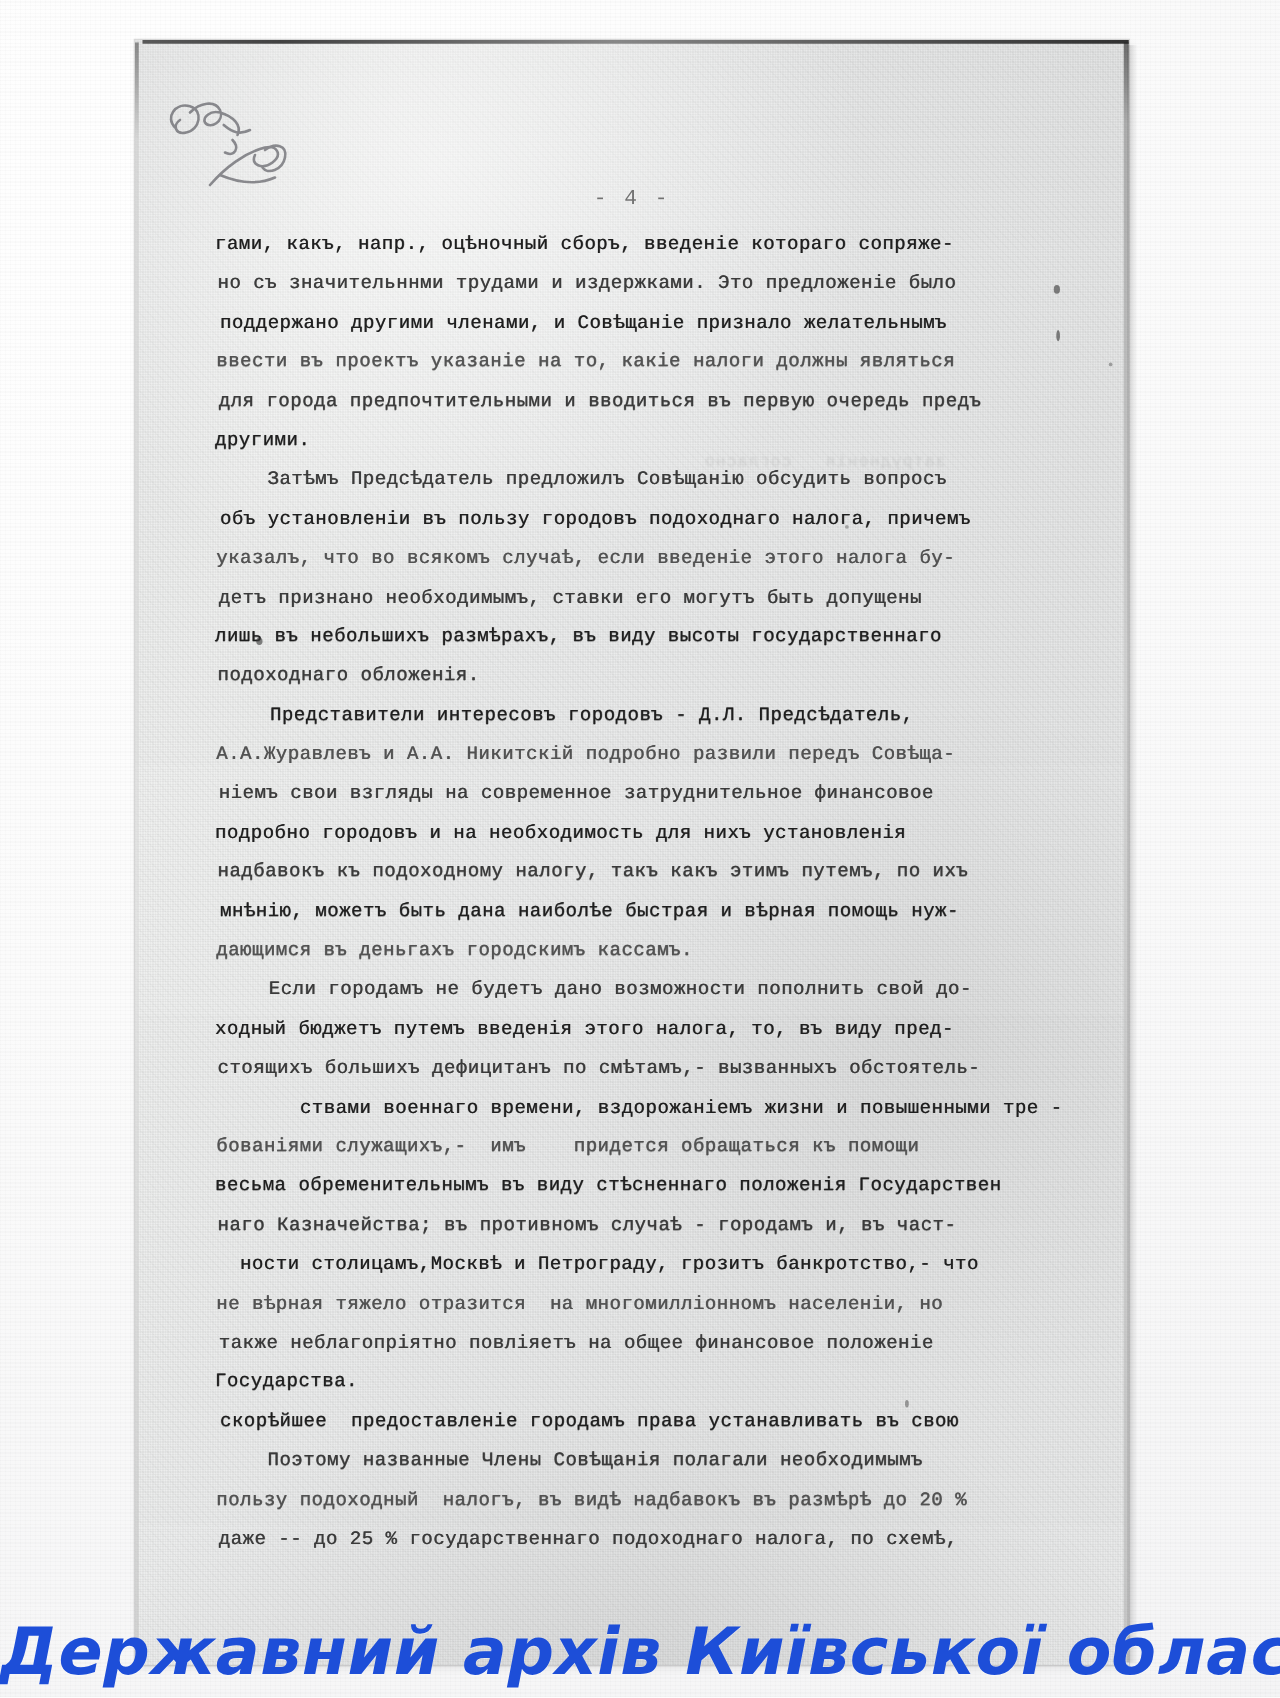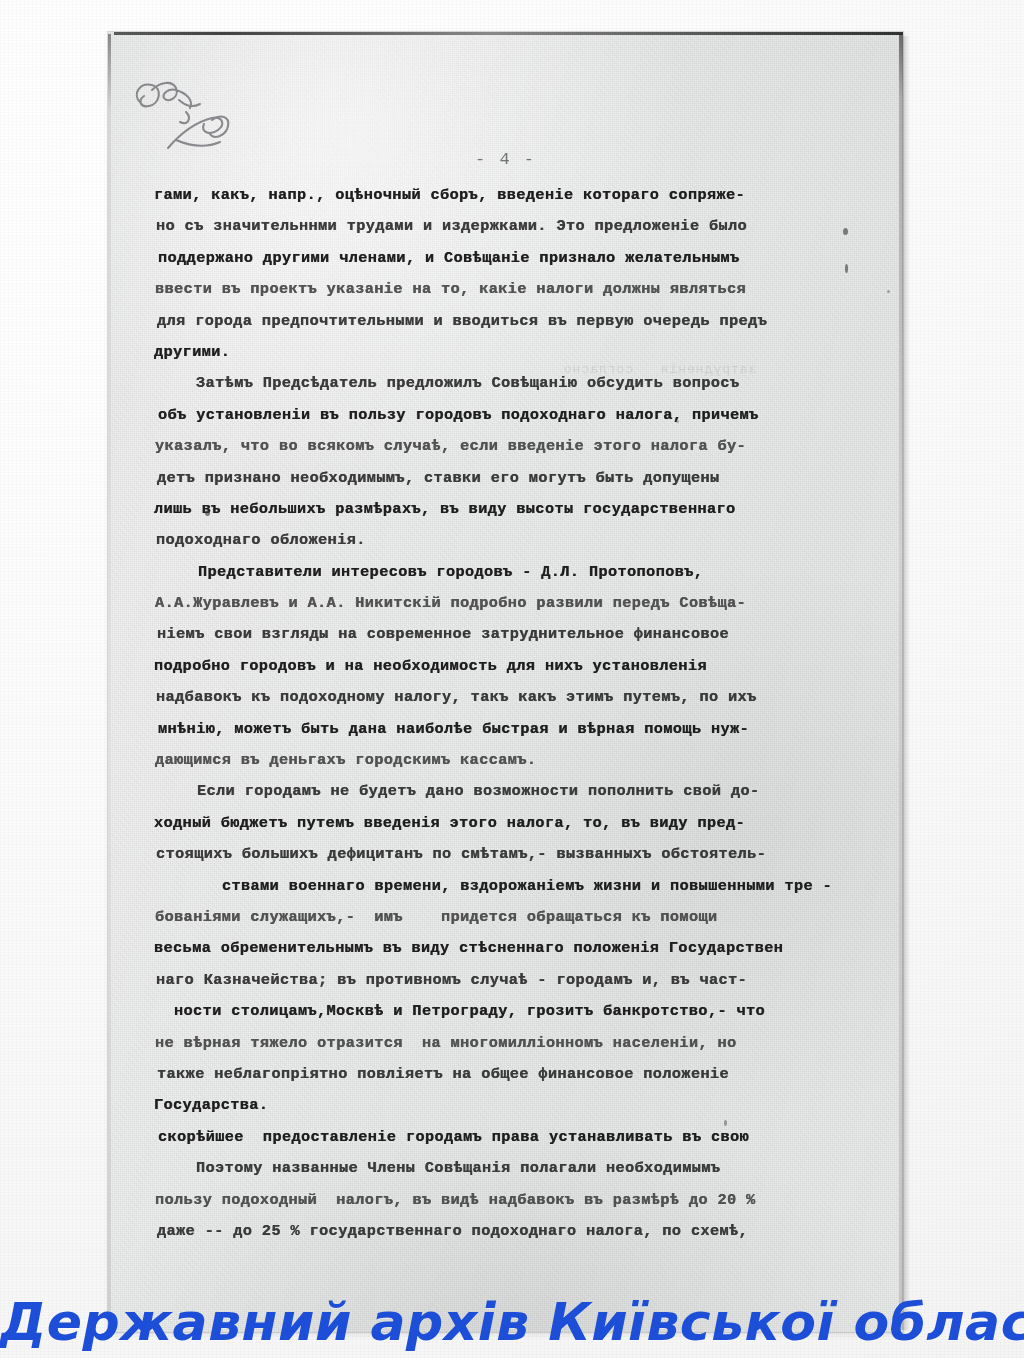"гами, какъ, напр., оцѣночный сборъ," #typed-body { font-weight: bold -> none; left: 48px -> 66px }
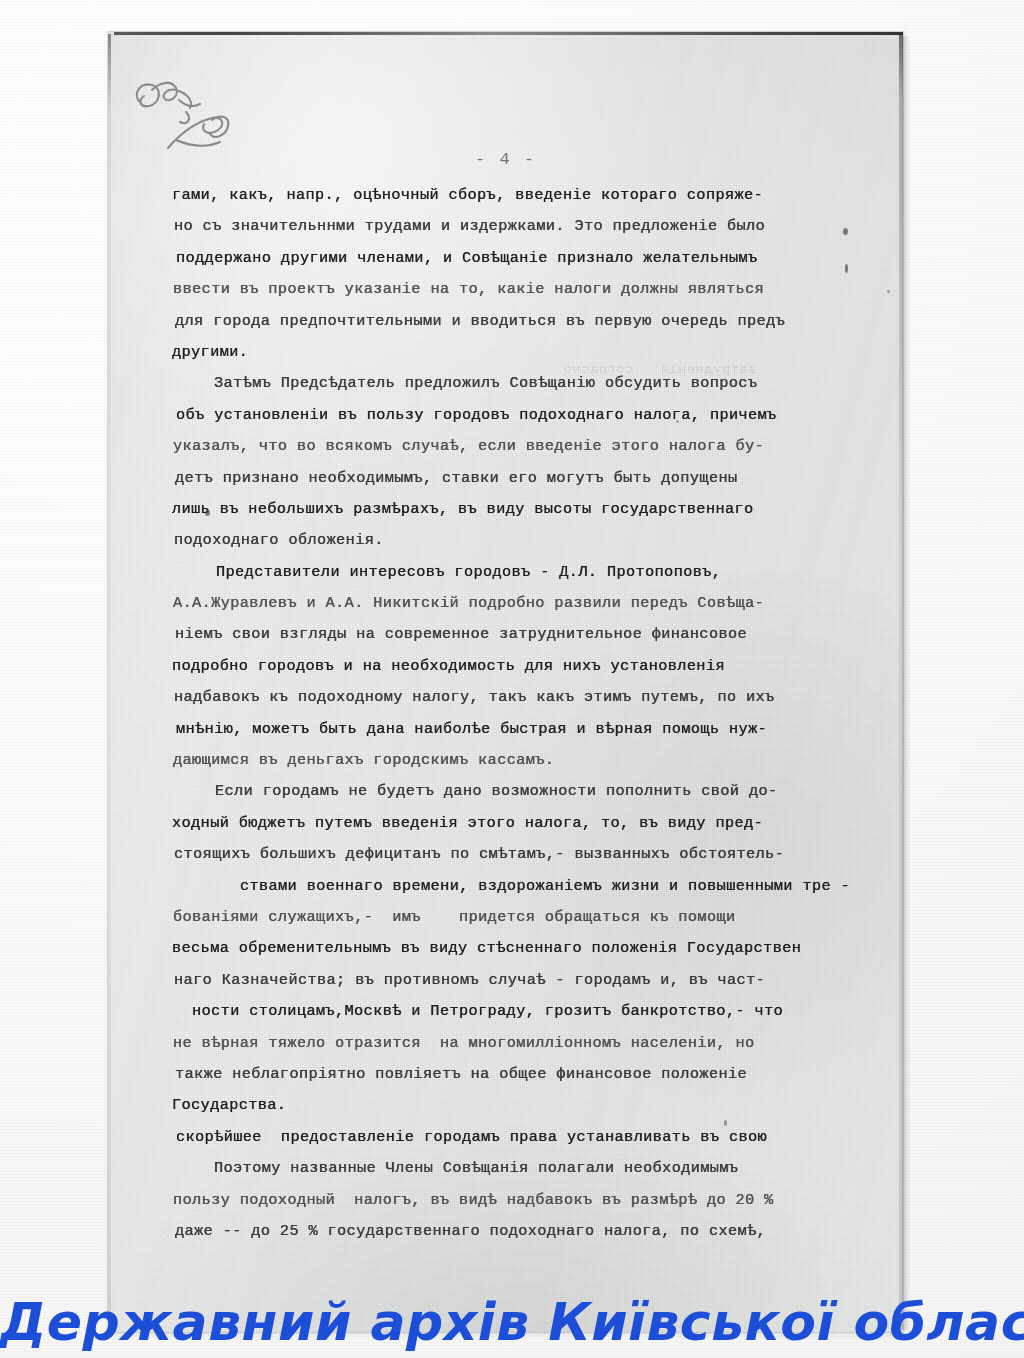"Представители интересовъ городовъ - Д.Л." div.typed-line { text: Протопоповъ -> Предсѣдатель }
